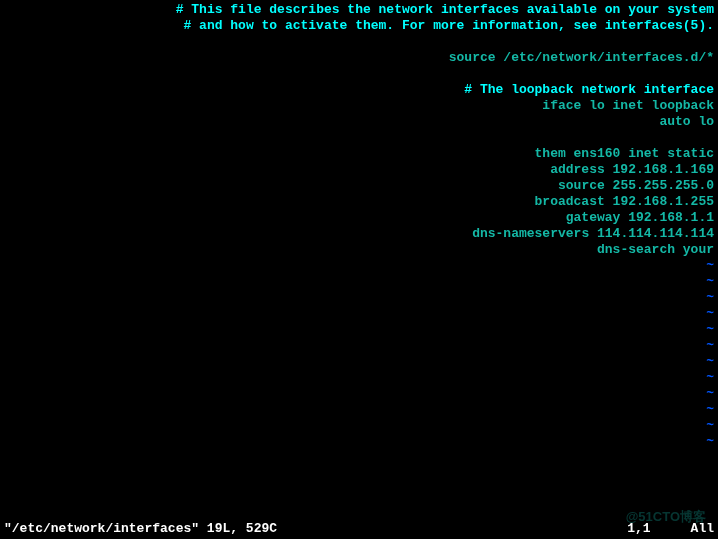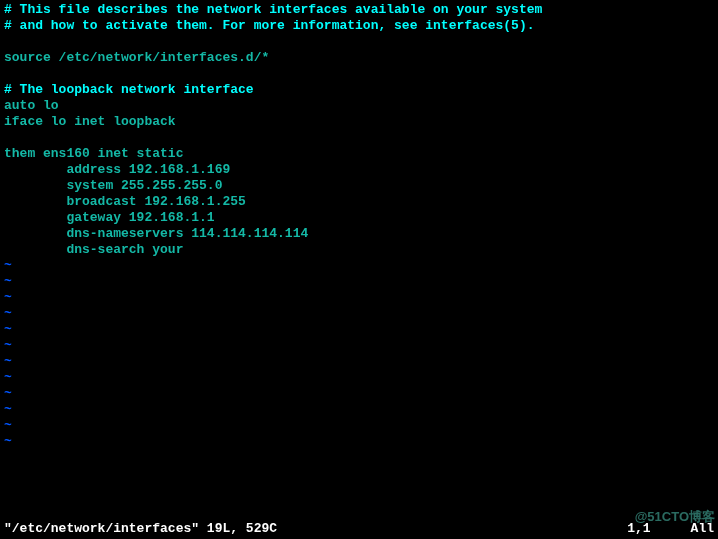"# This file describes the" * { text-align: none -> right }
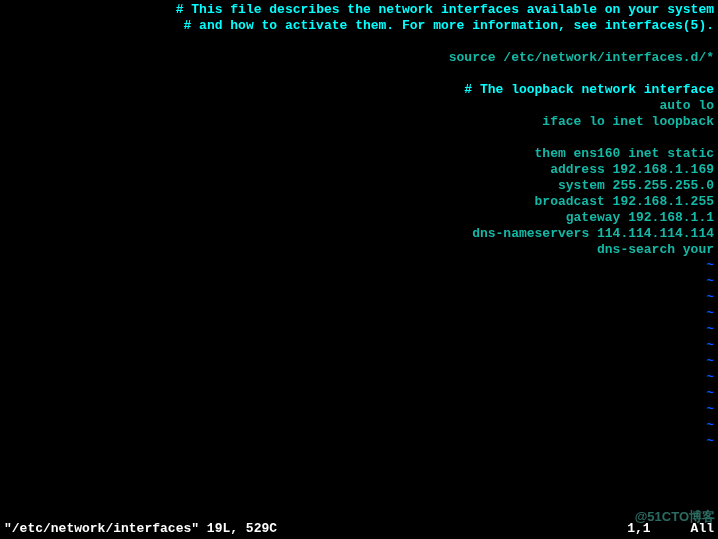"auto lo" div.line { order: before "iface lo inet loopback" -> after "iface lo inet loopback" }
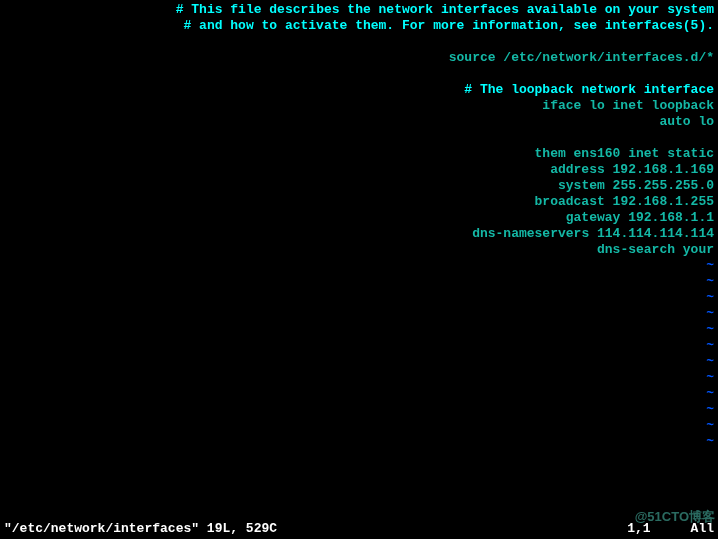"system 255.255.255.0" div.line { text: system -> source }
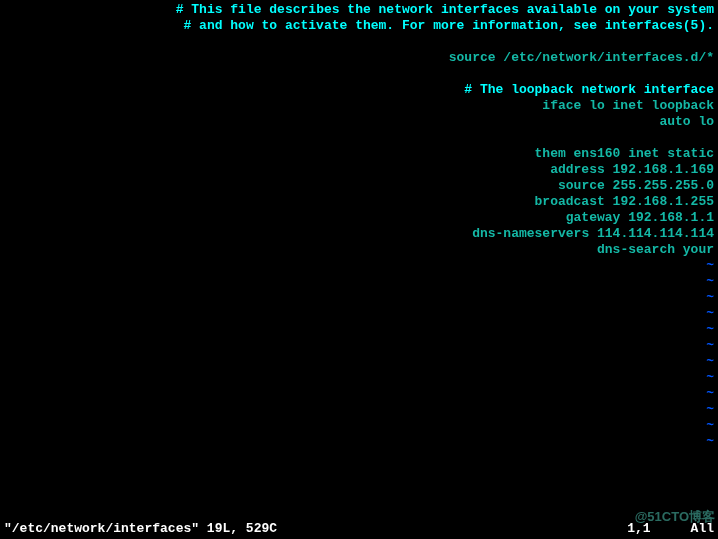"@51CTO博客" .watermark { color: #5eead4 -> #0f766e; right: 3px -> 12px }
